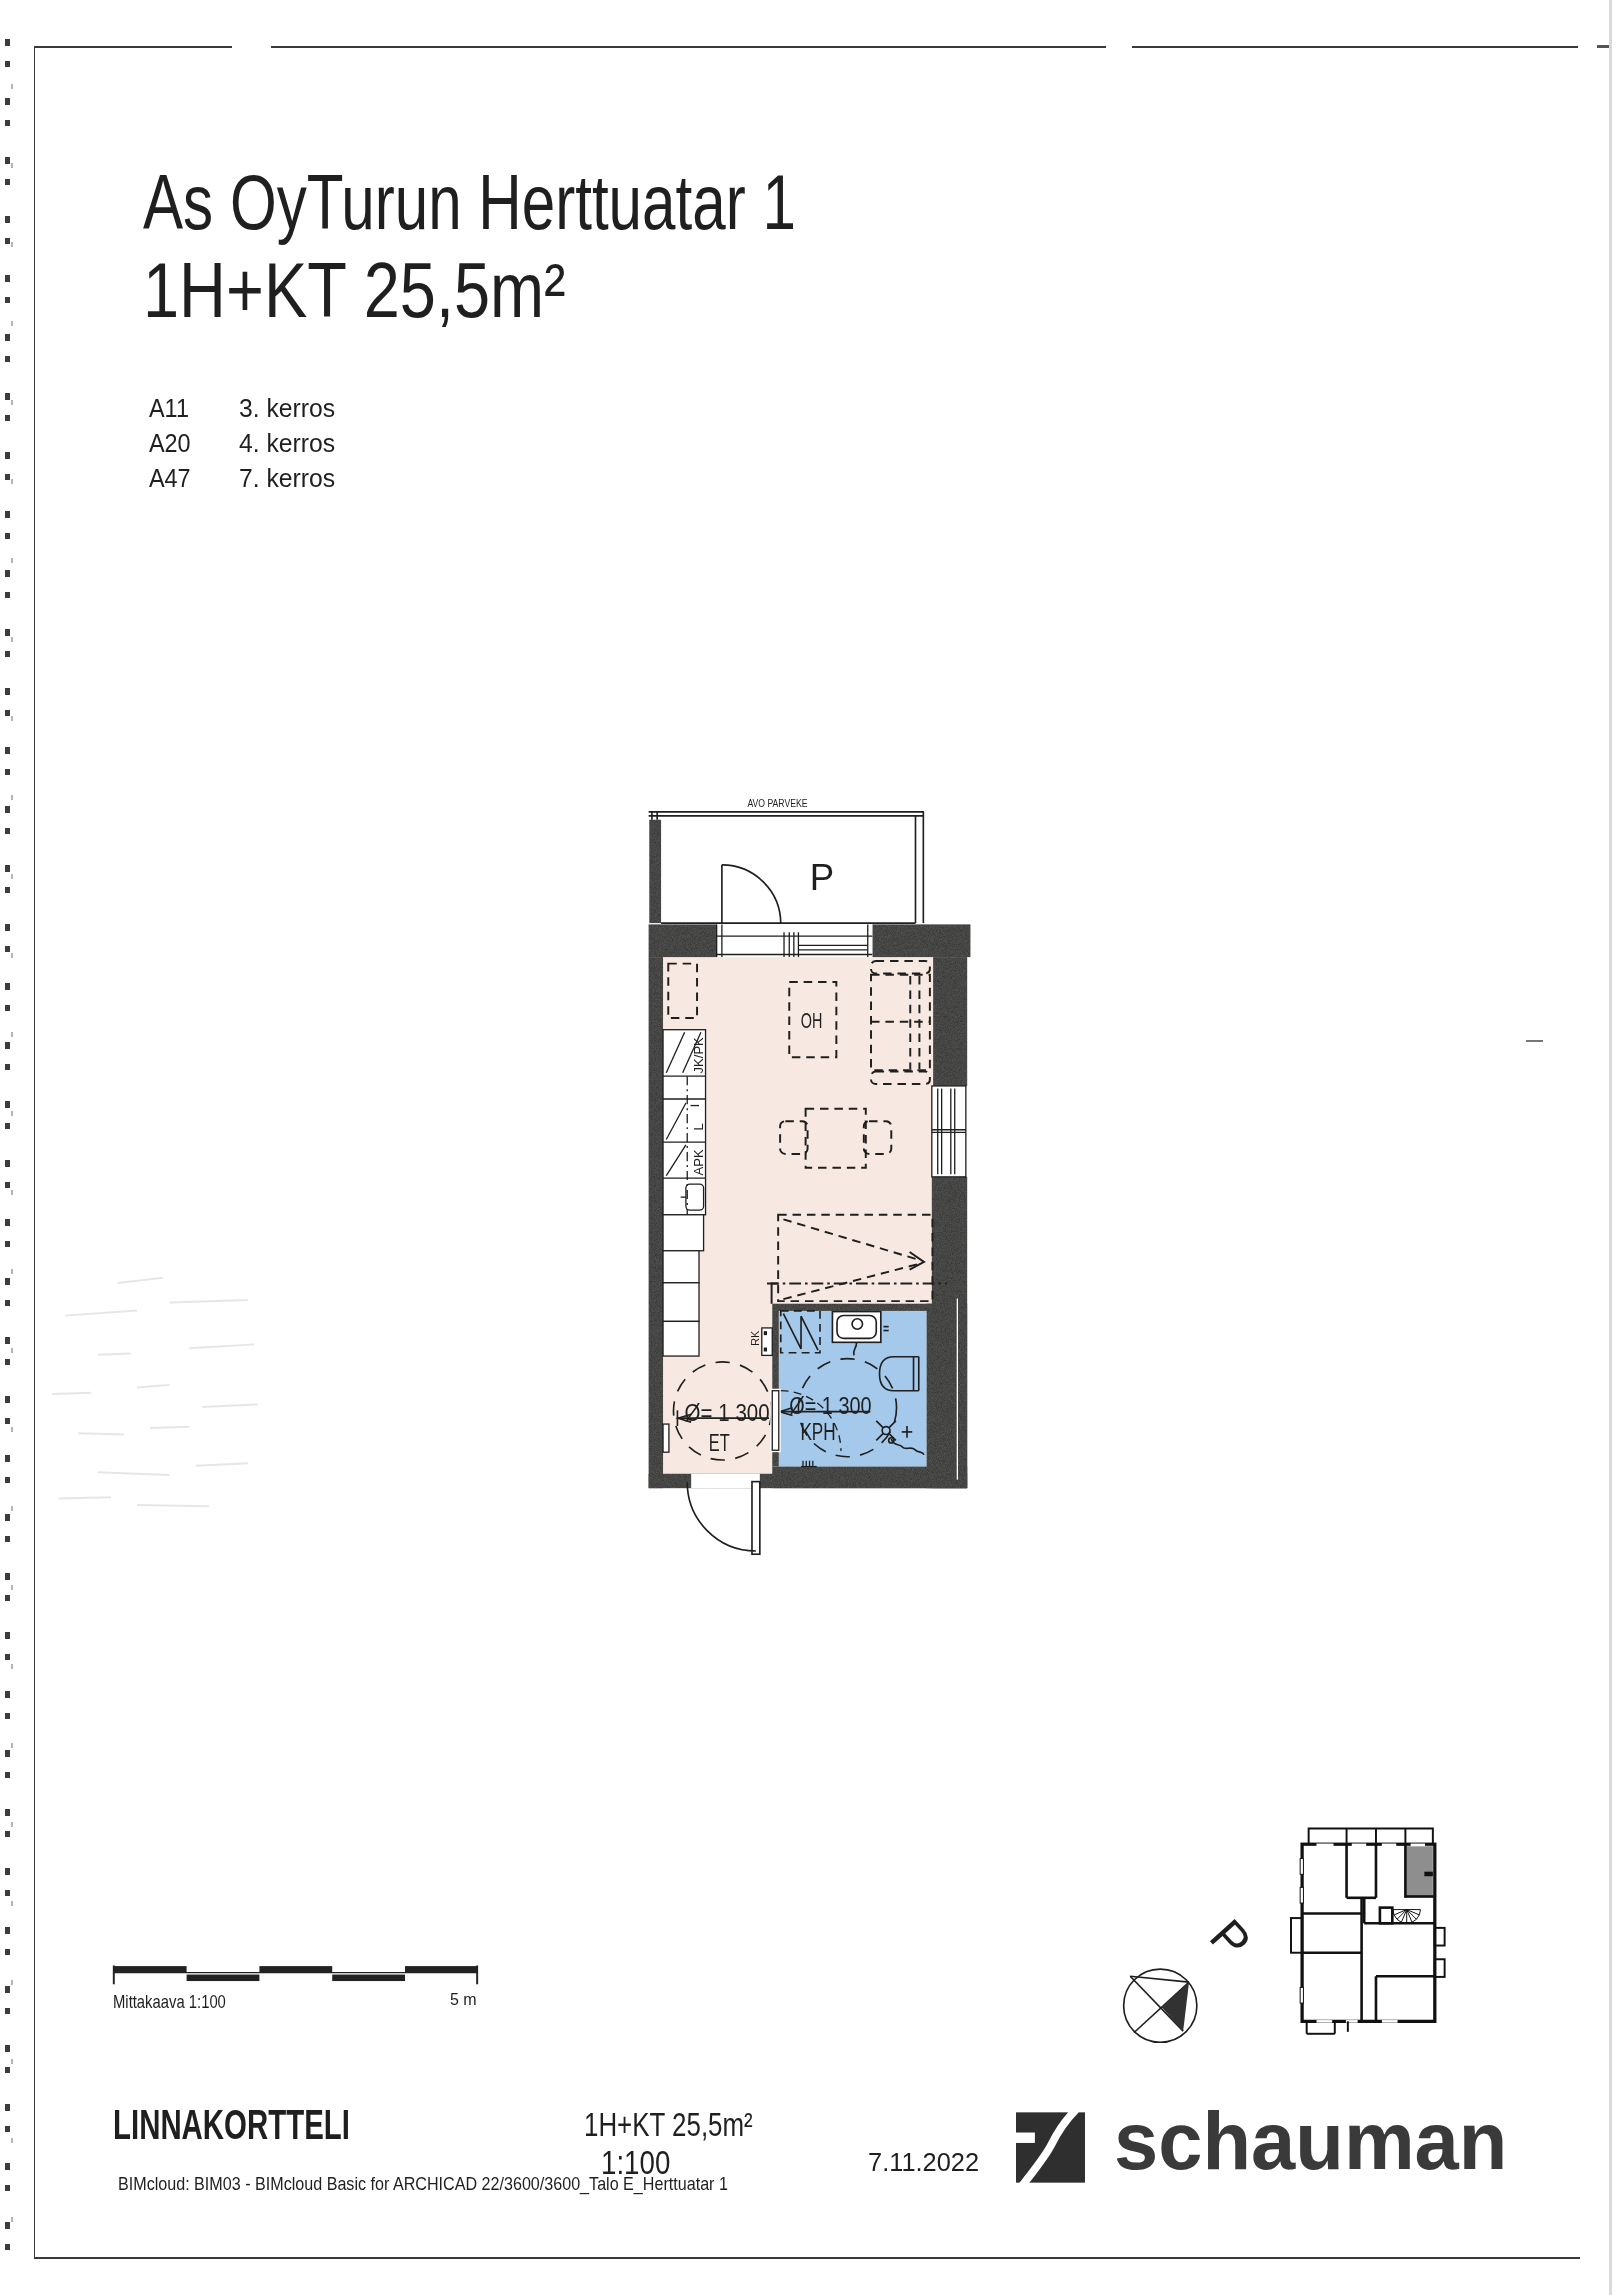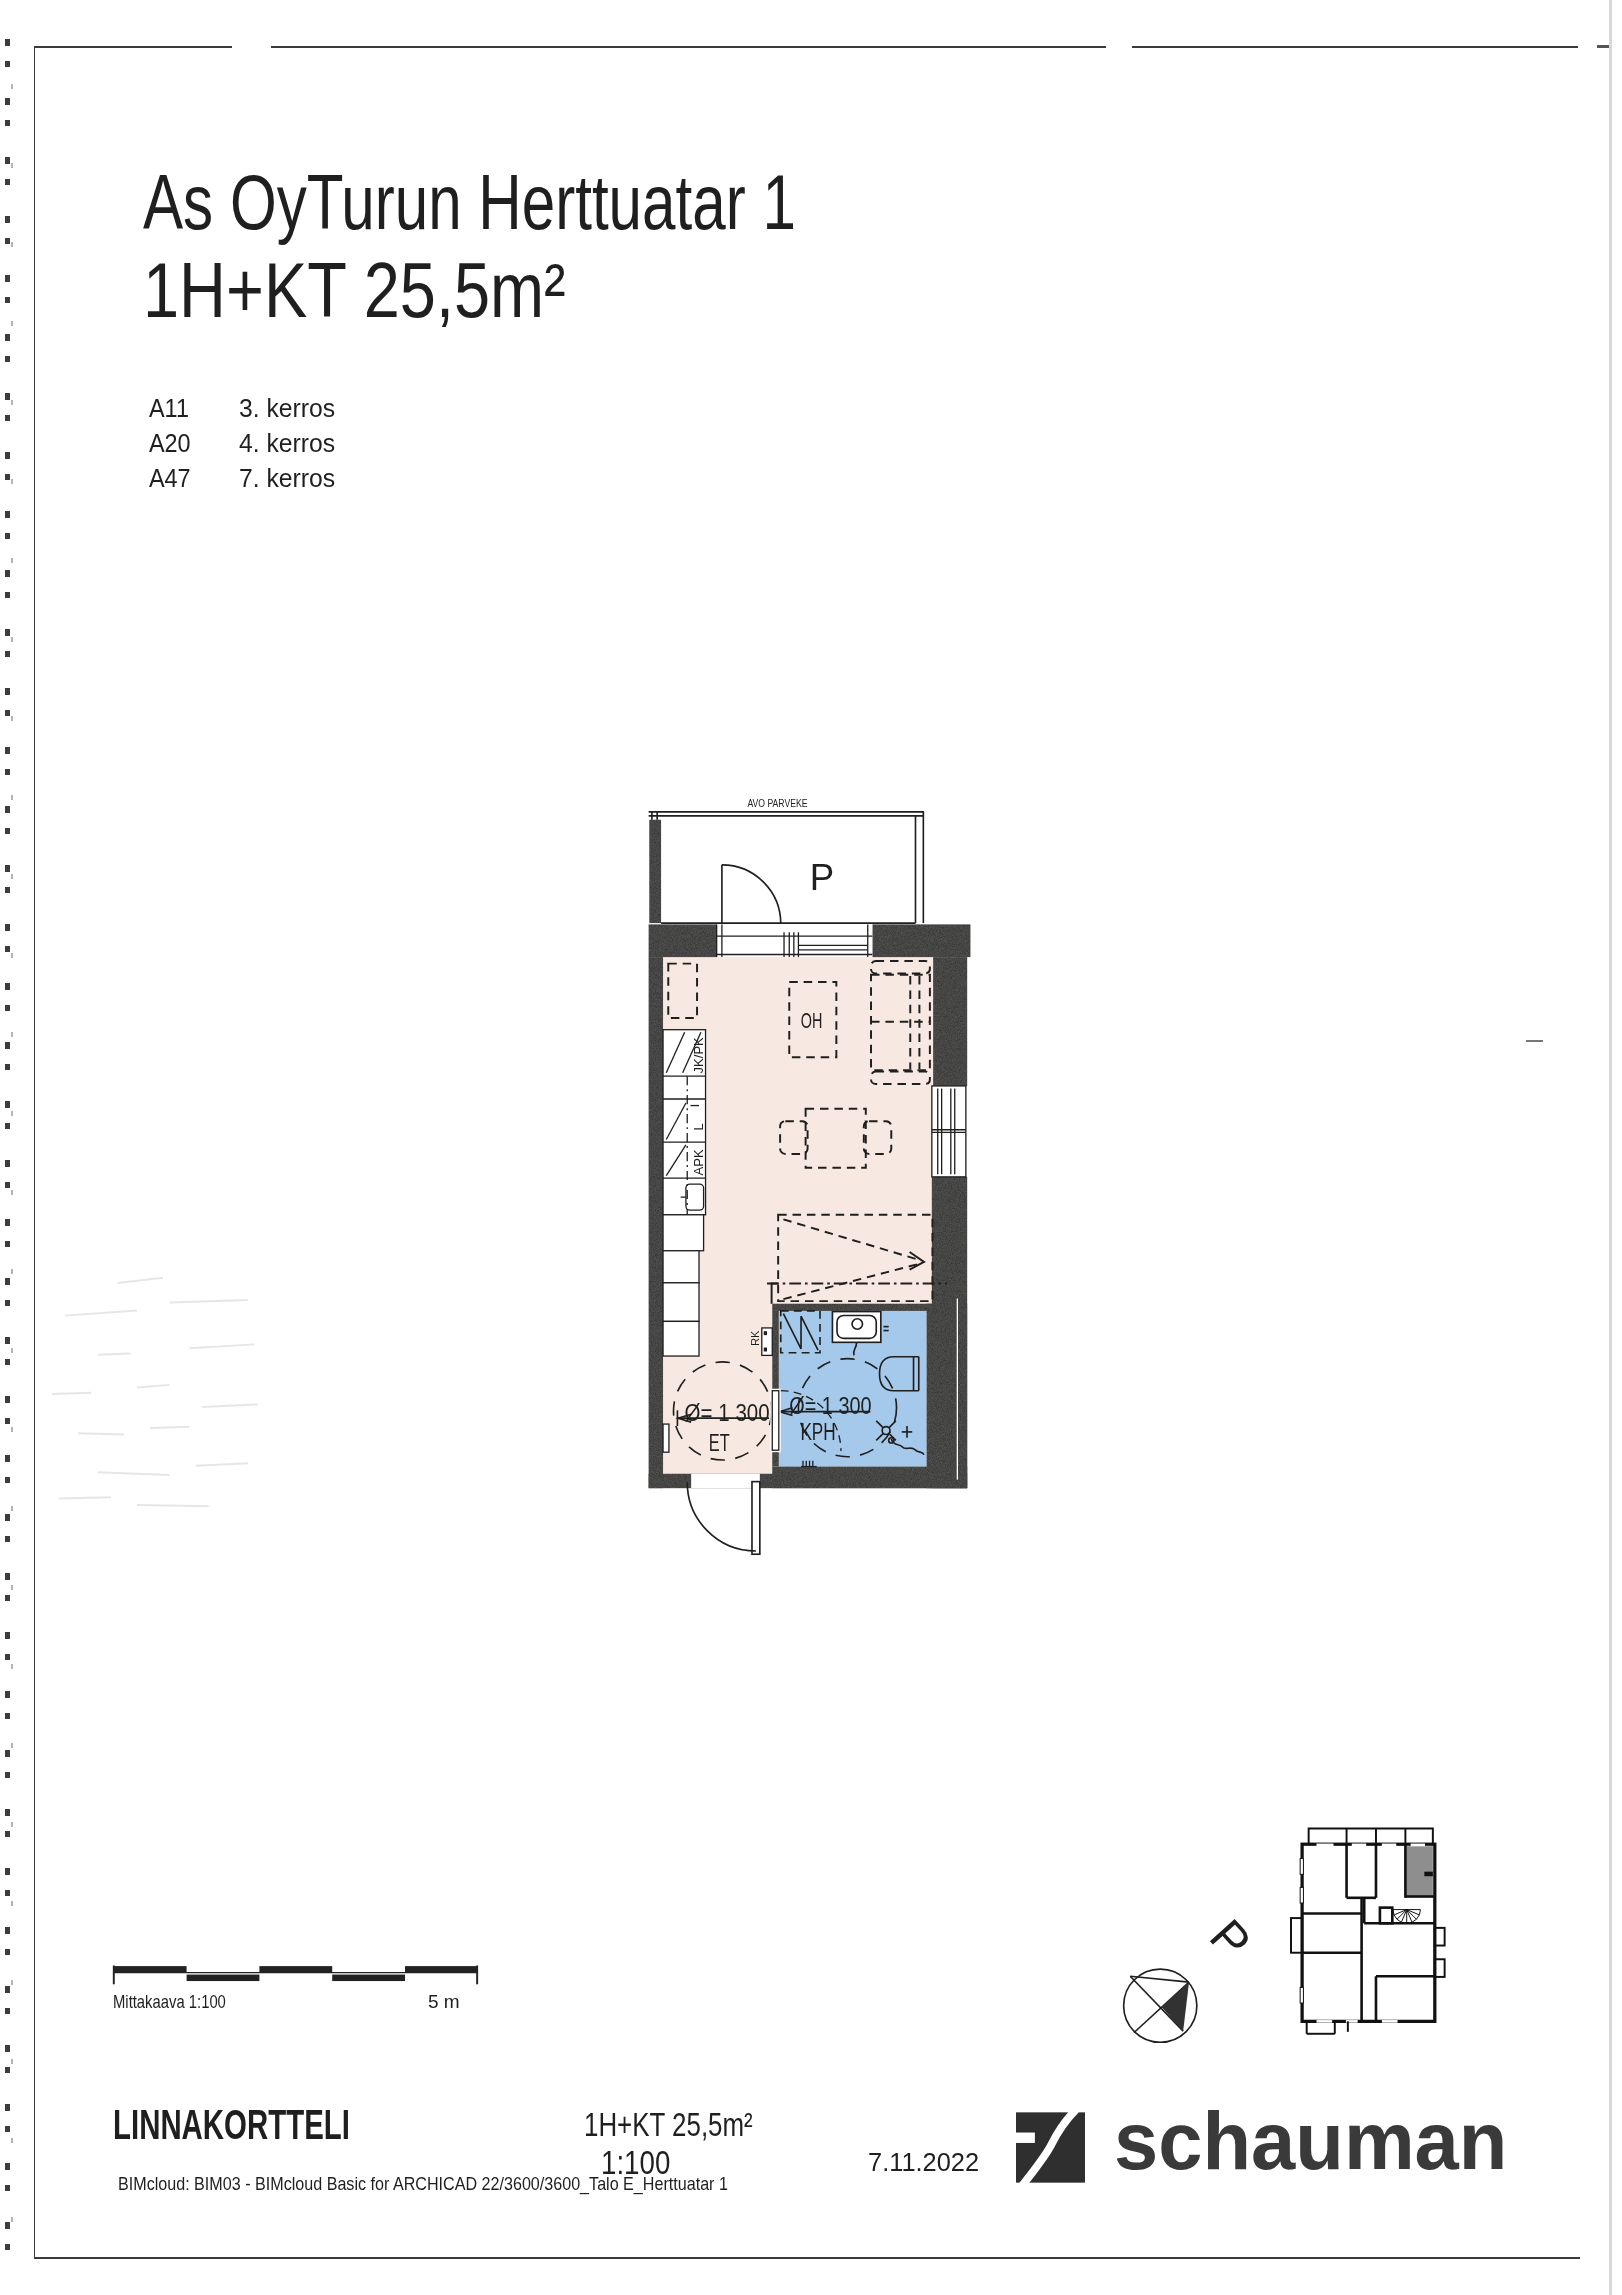"5 m" div.abs { font-size: 19px -> 16px; left: 428px -> 450px }
